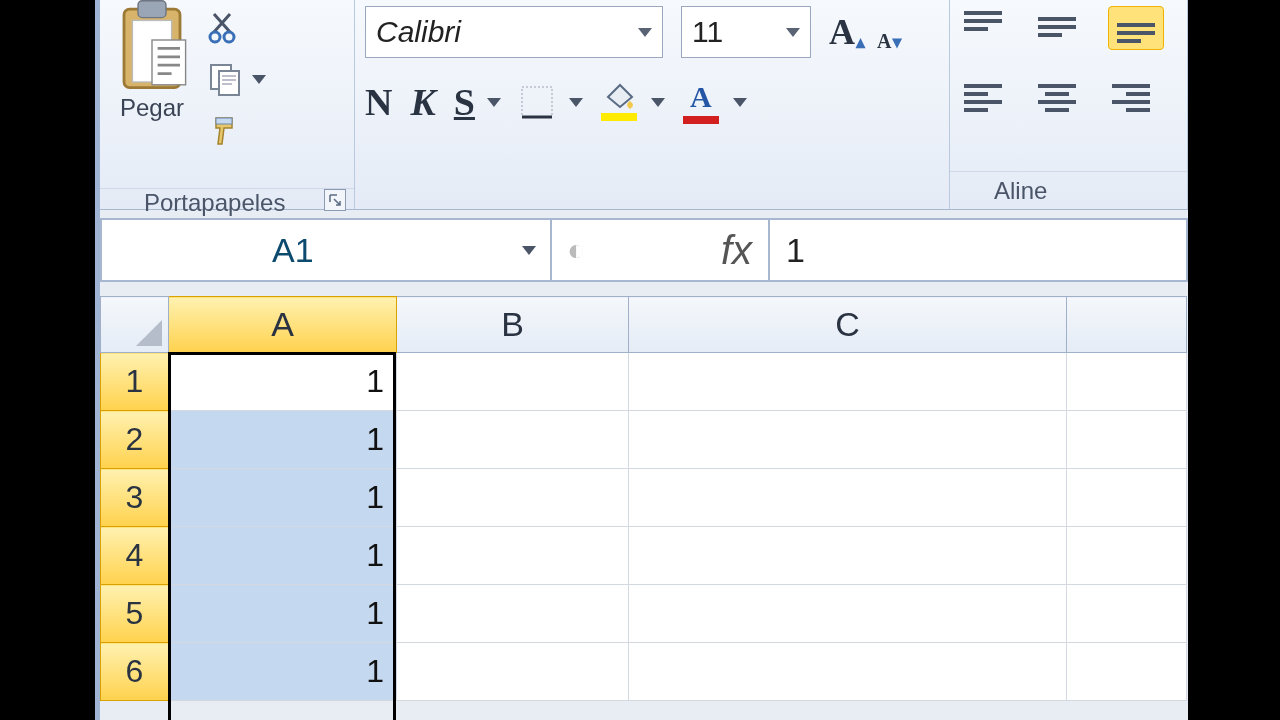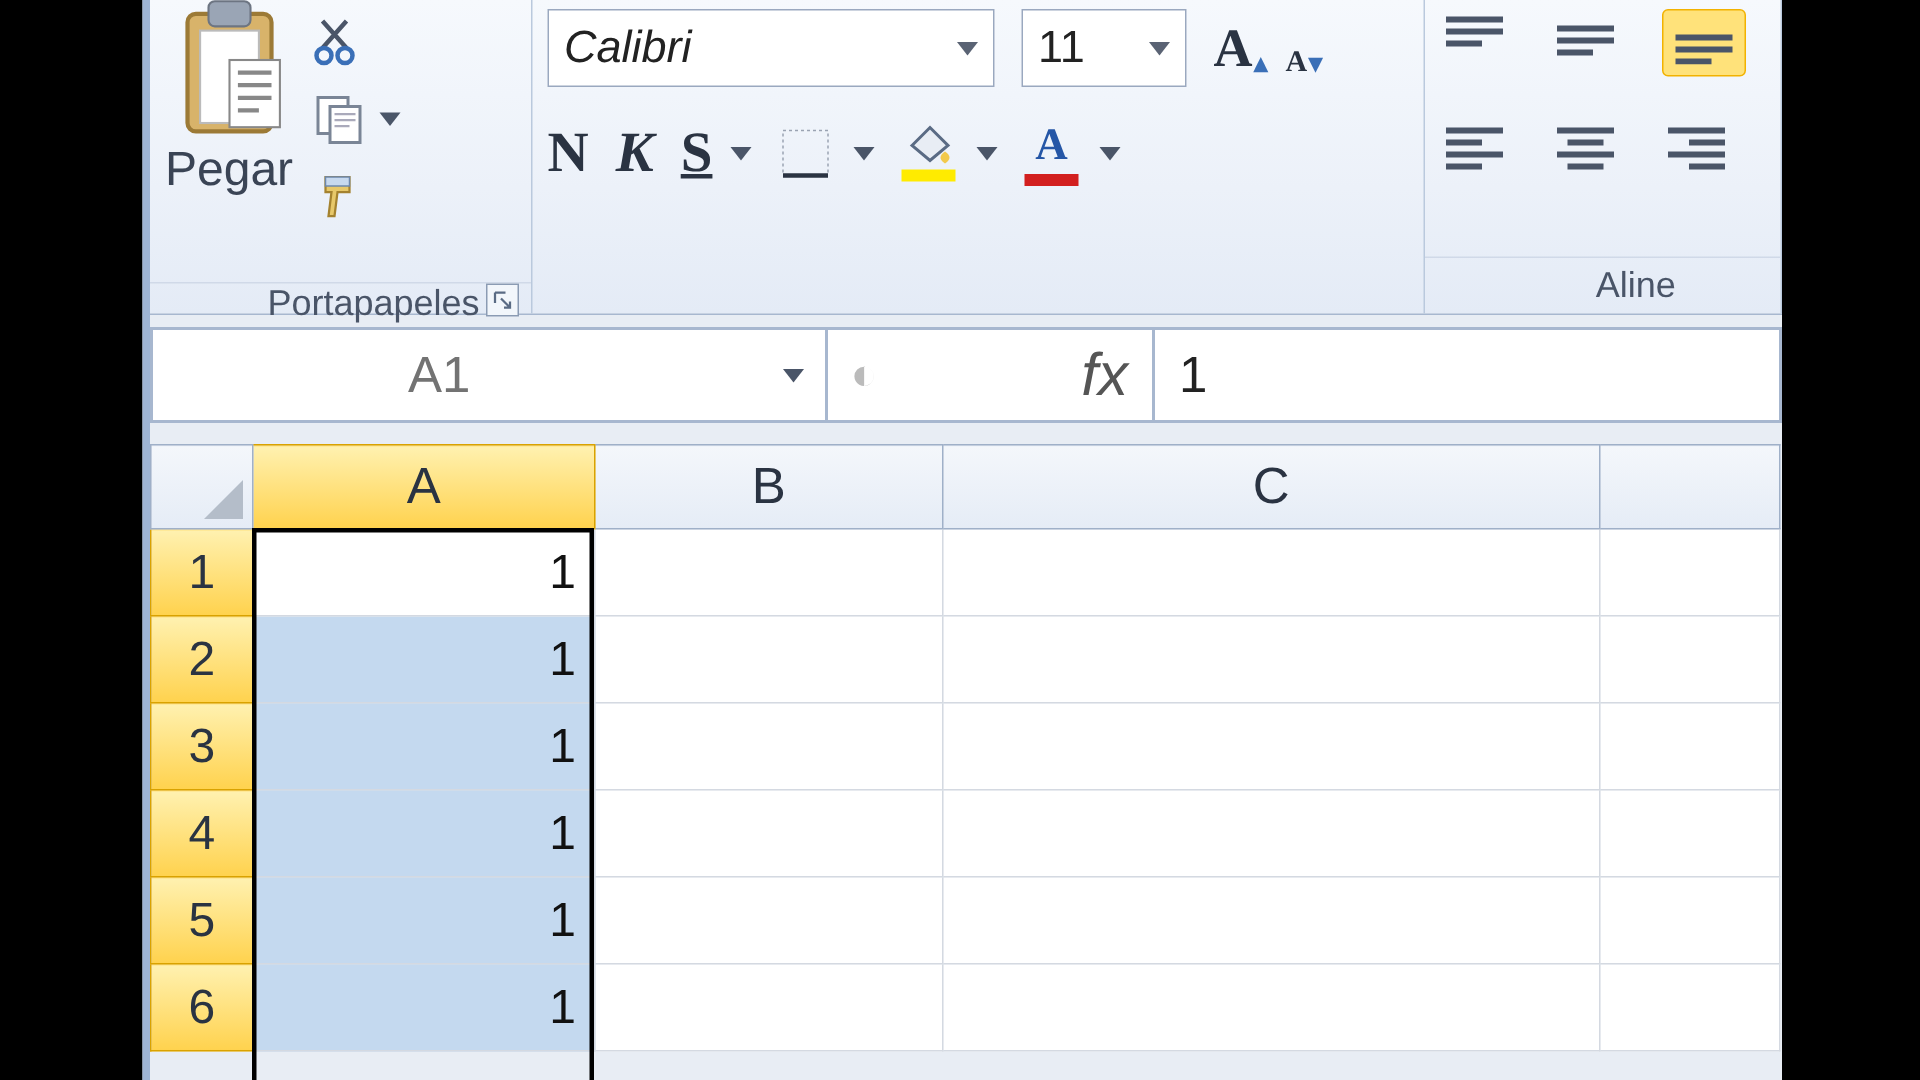"11" .combo.font-size { width: 110px -> 130px }
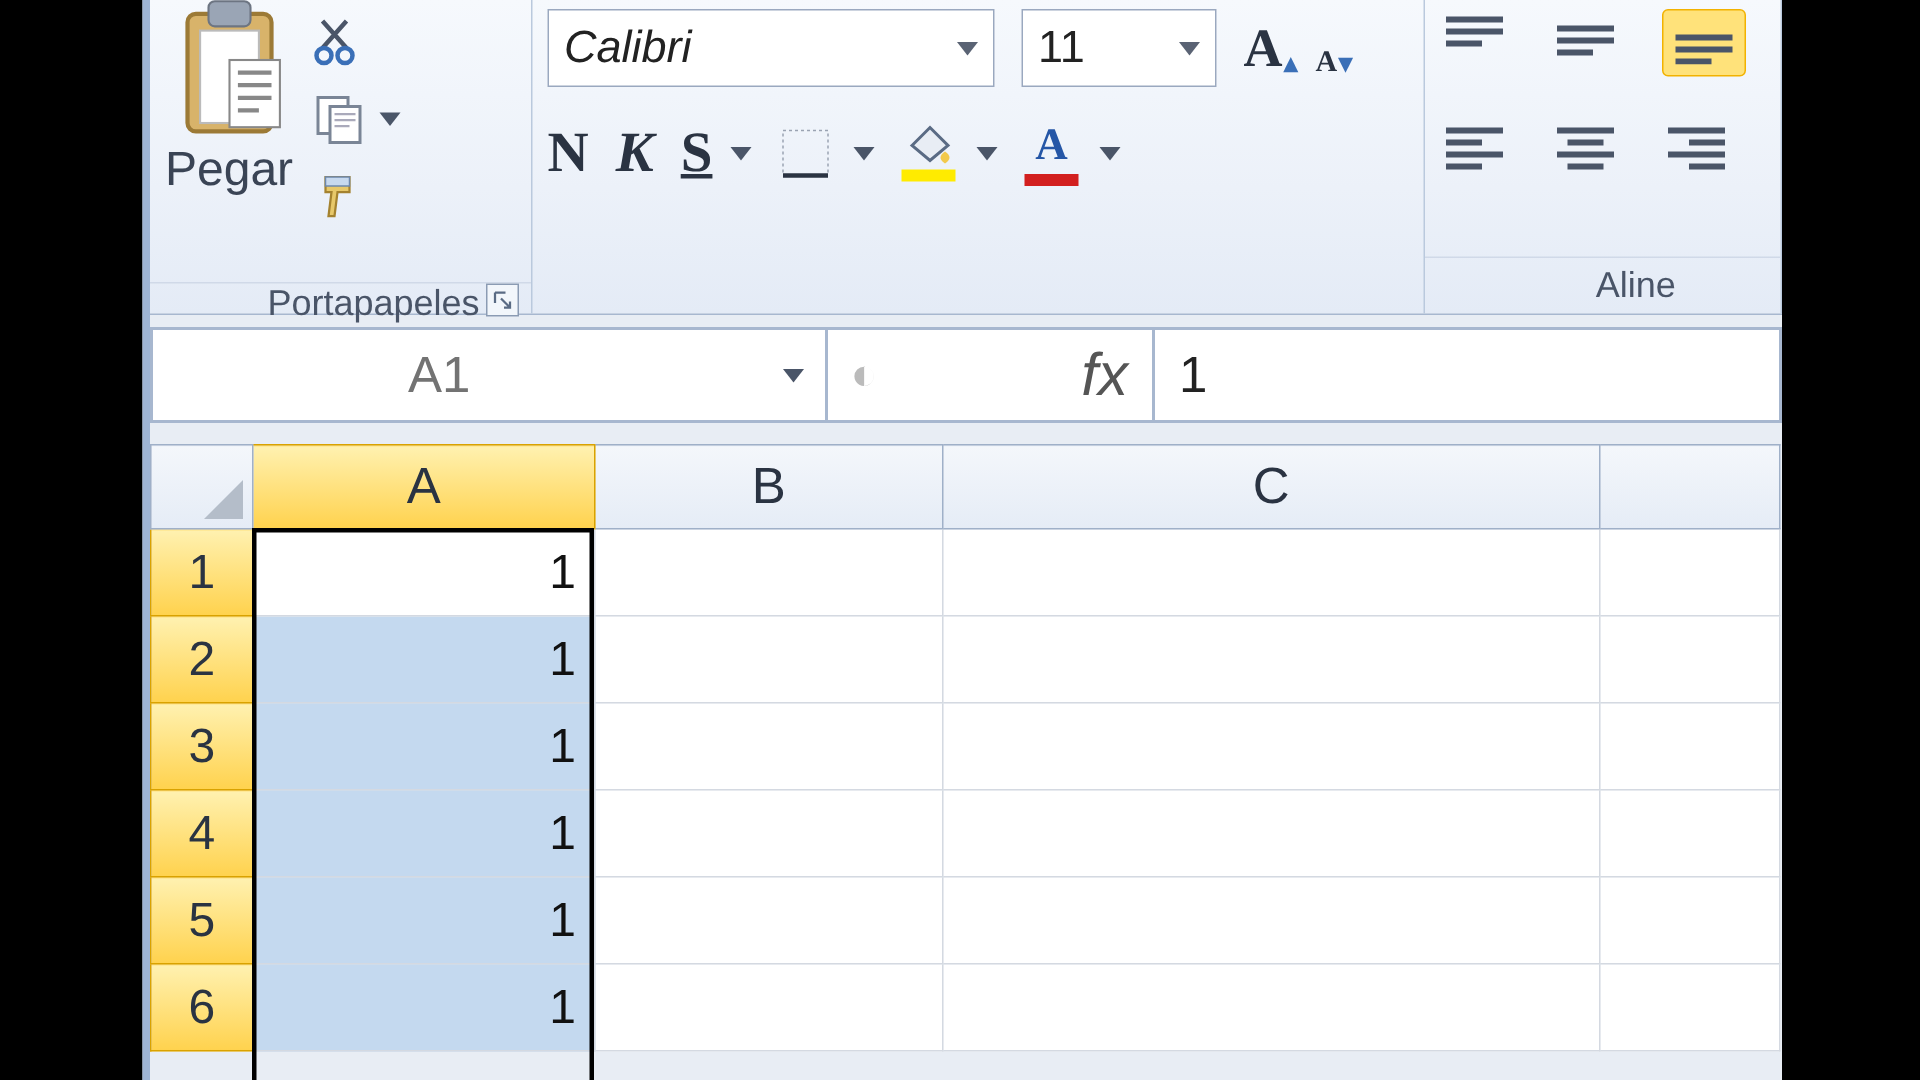"Pegar" .paste-label { font-size: 32px -> 24px }
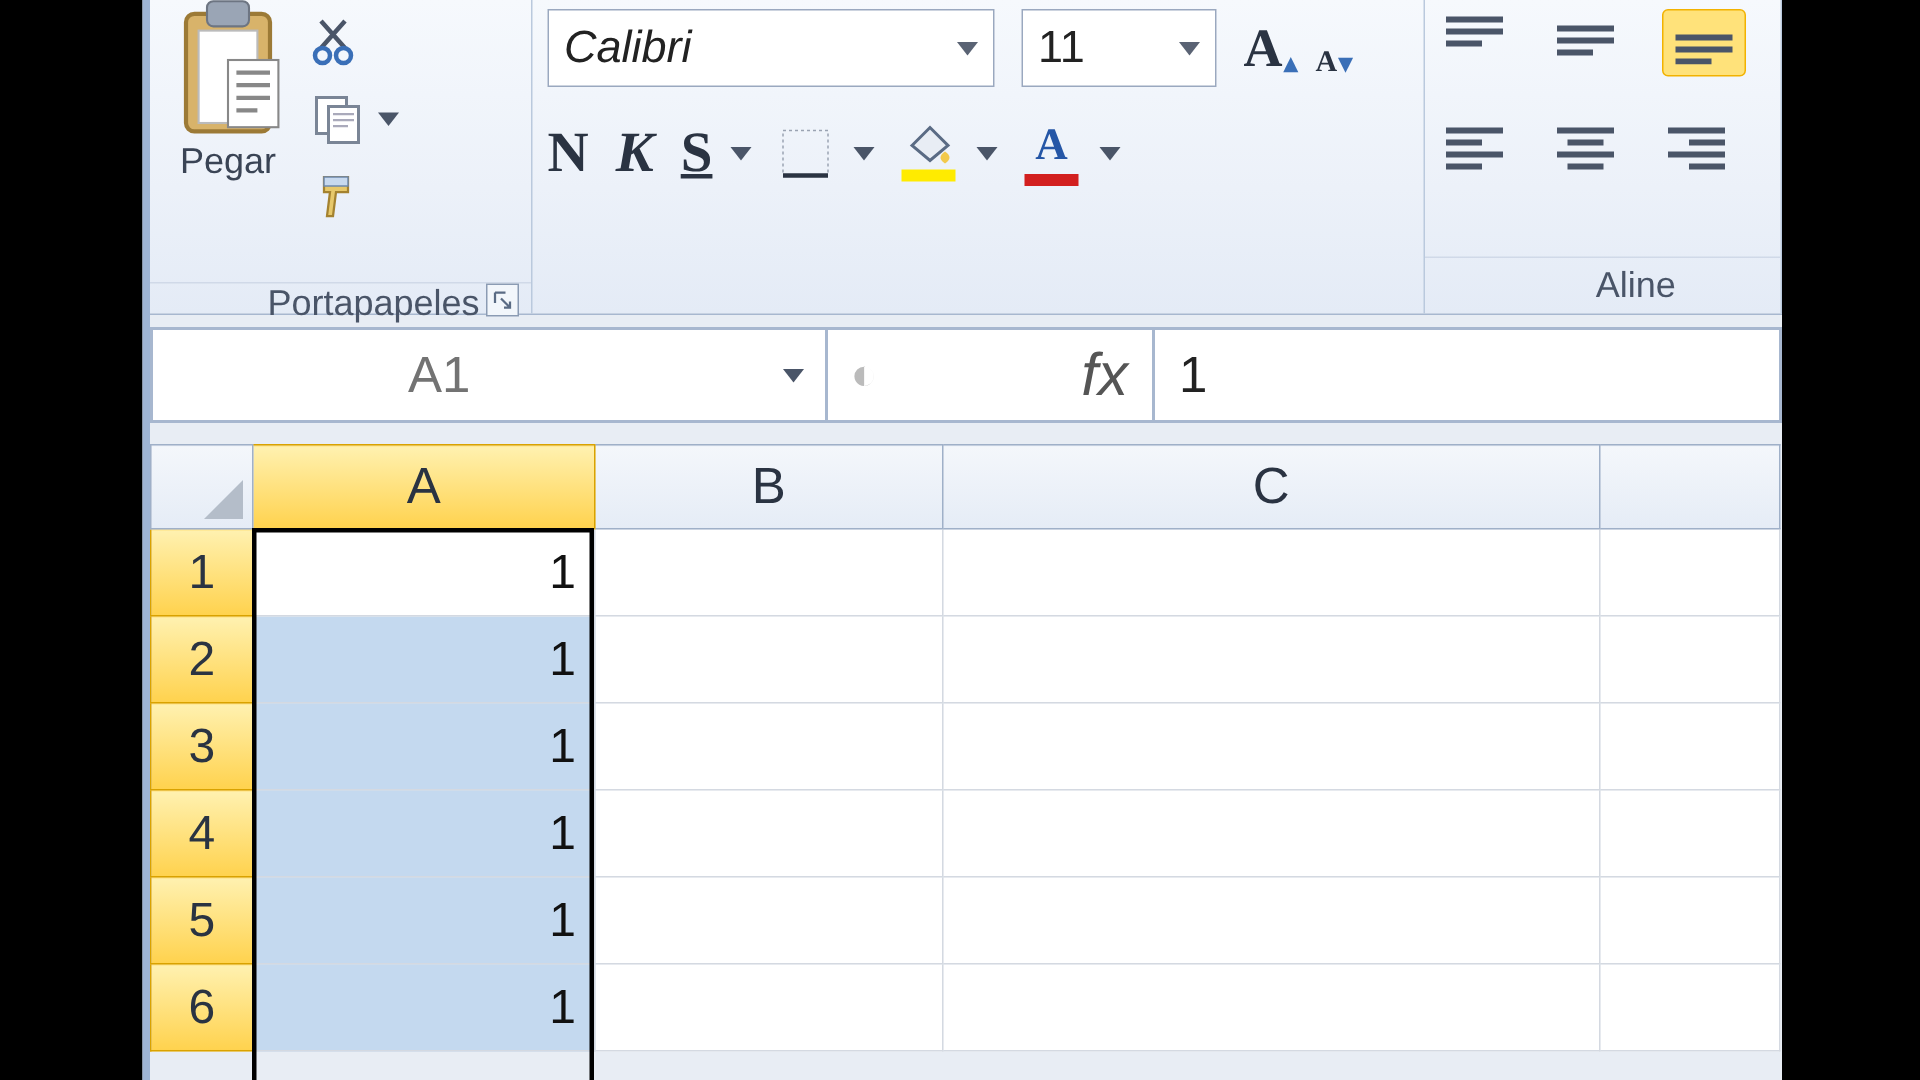"Portapapeles" .ribbon-label { justify-content: center -> flex-start }
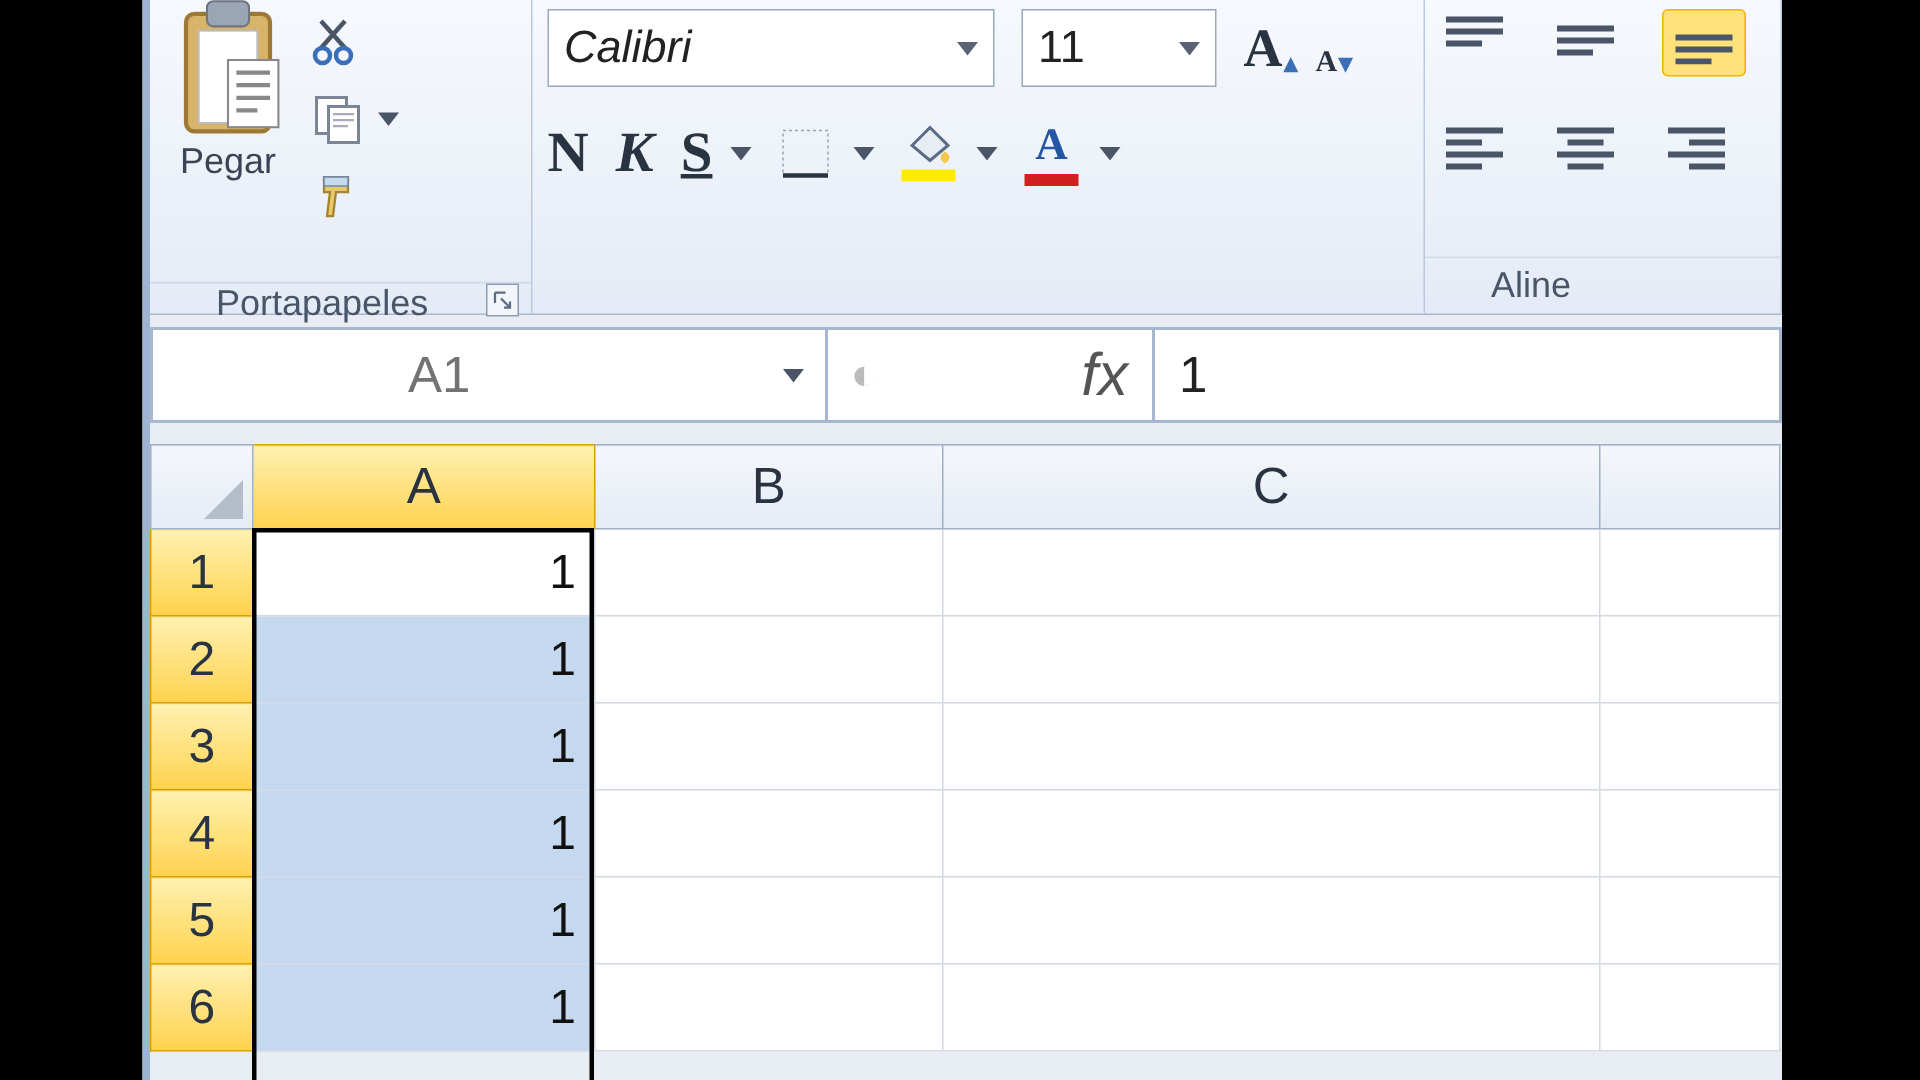"A1" .name-box { color: #737373 -> #0c4a6e }
